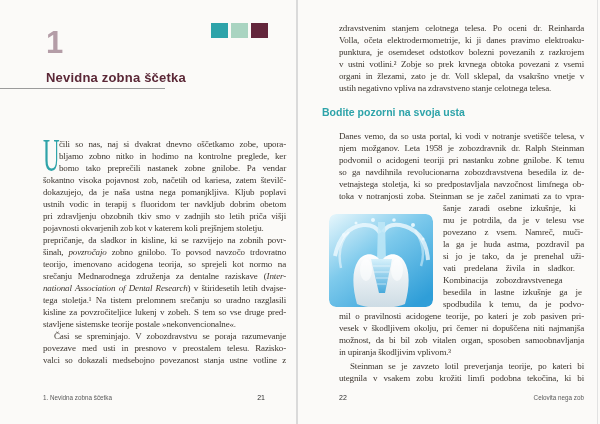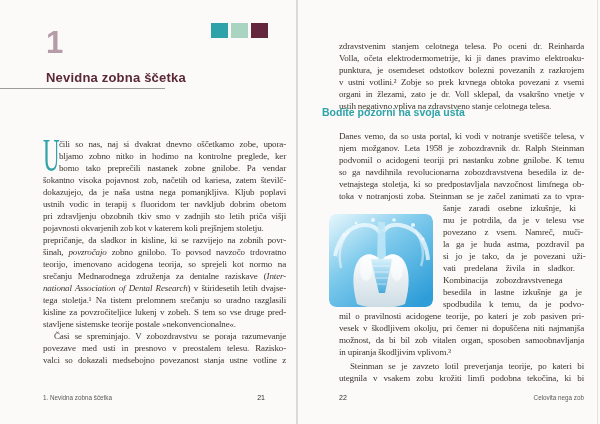"zdravstvenim stanjem celotnega telesa." #right-top { top: 40px -> 22px }
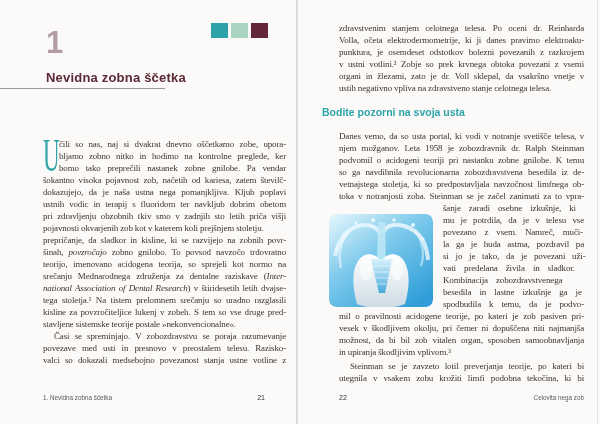"si jo je tako, da" div.line { text: povezani -> prenehal }
